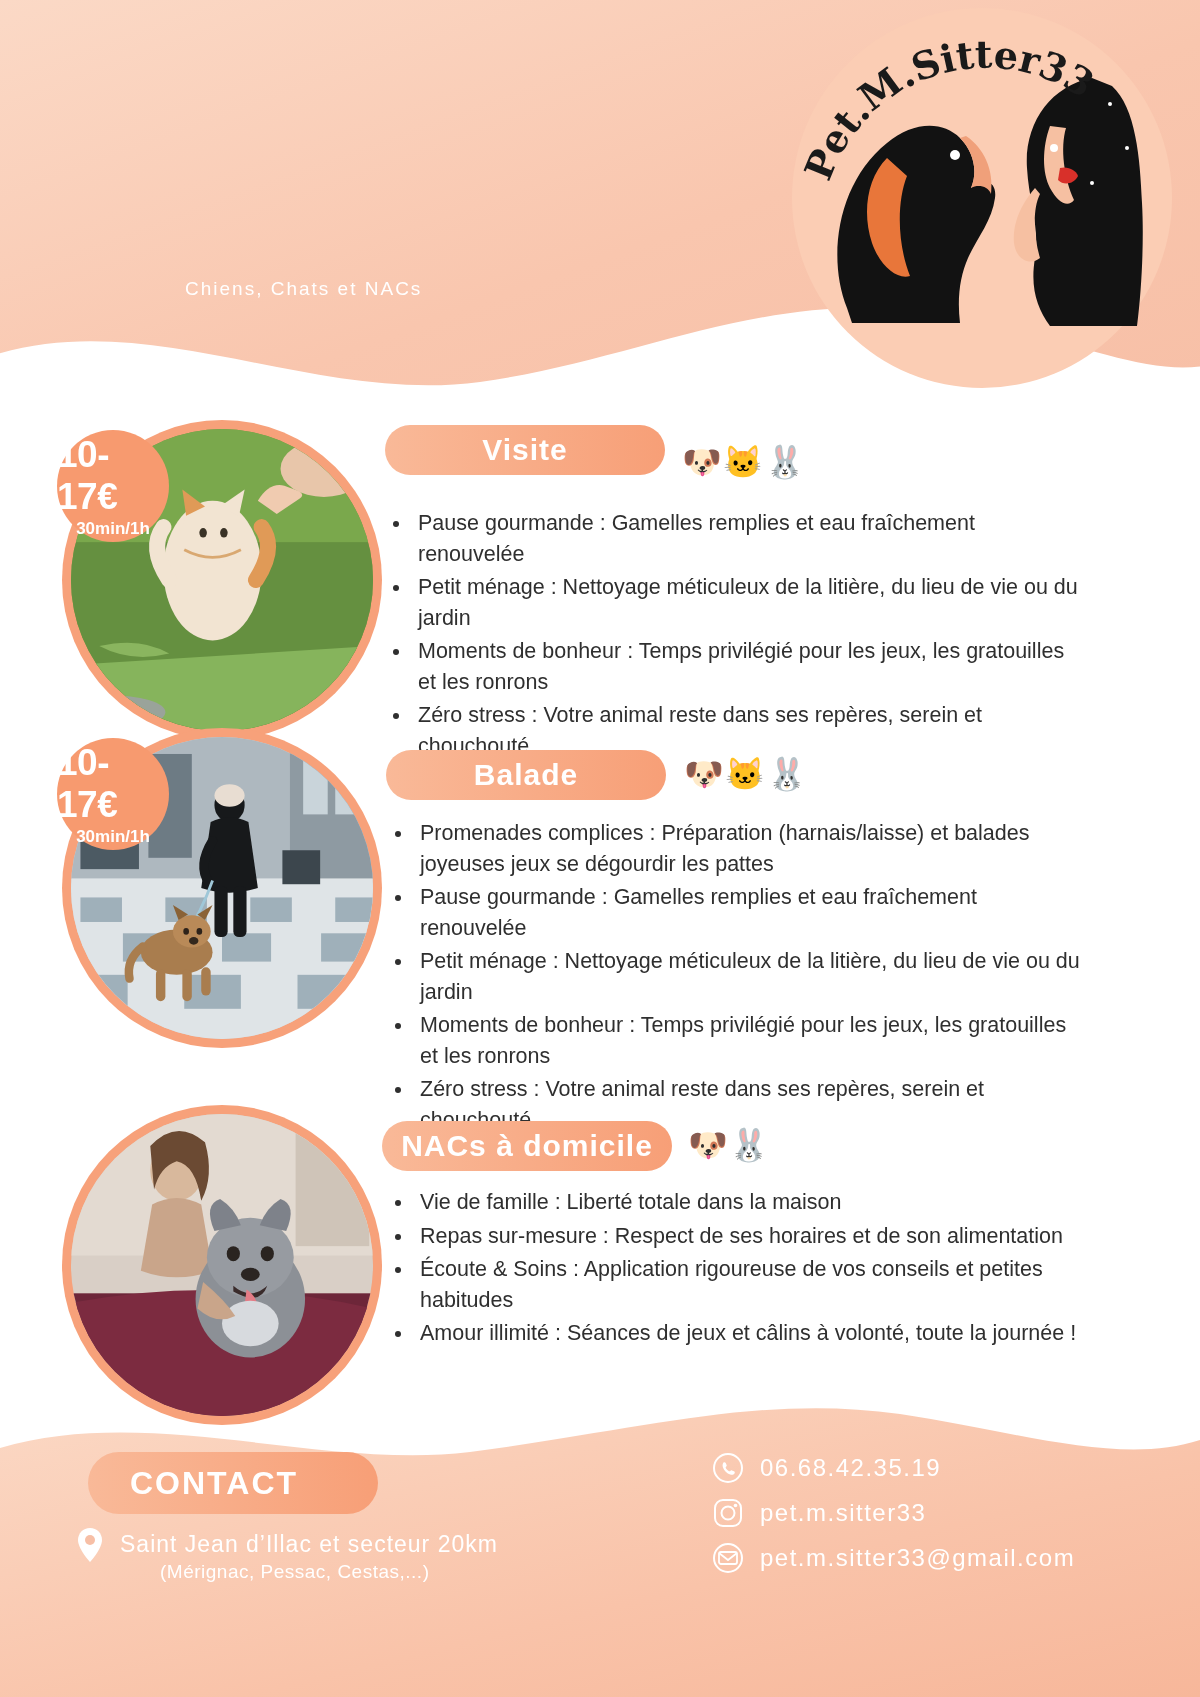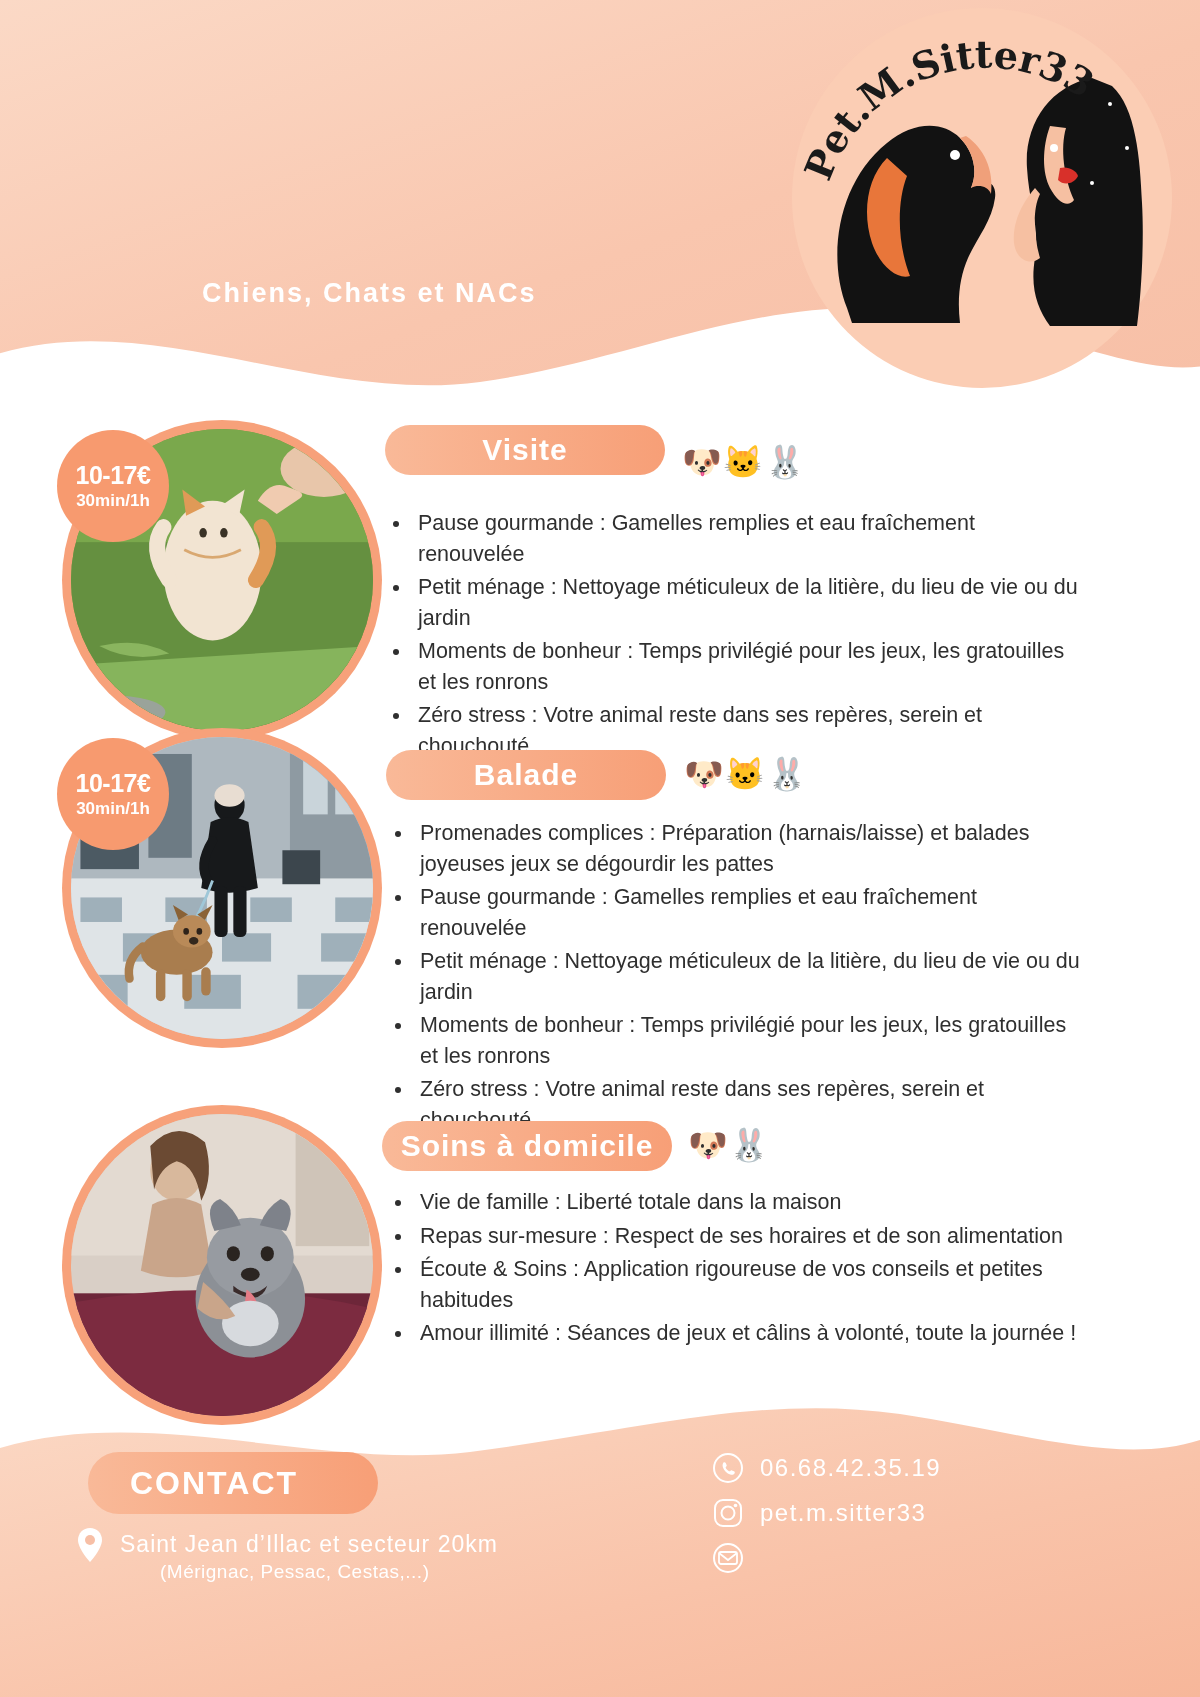"Chiens, Chats et NACs" .title-sub2 { font-size: 27px -> 19px; font-weight: 700 -> 400; left: 202px -> 185px }
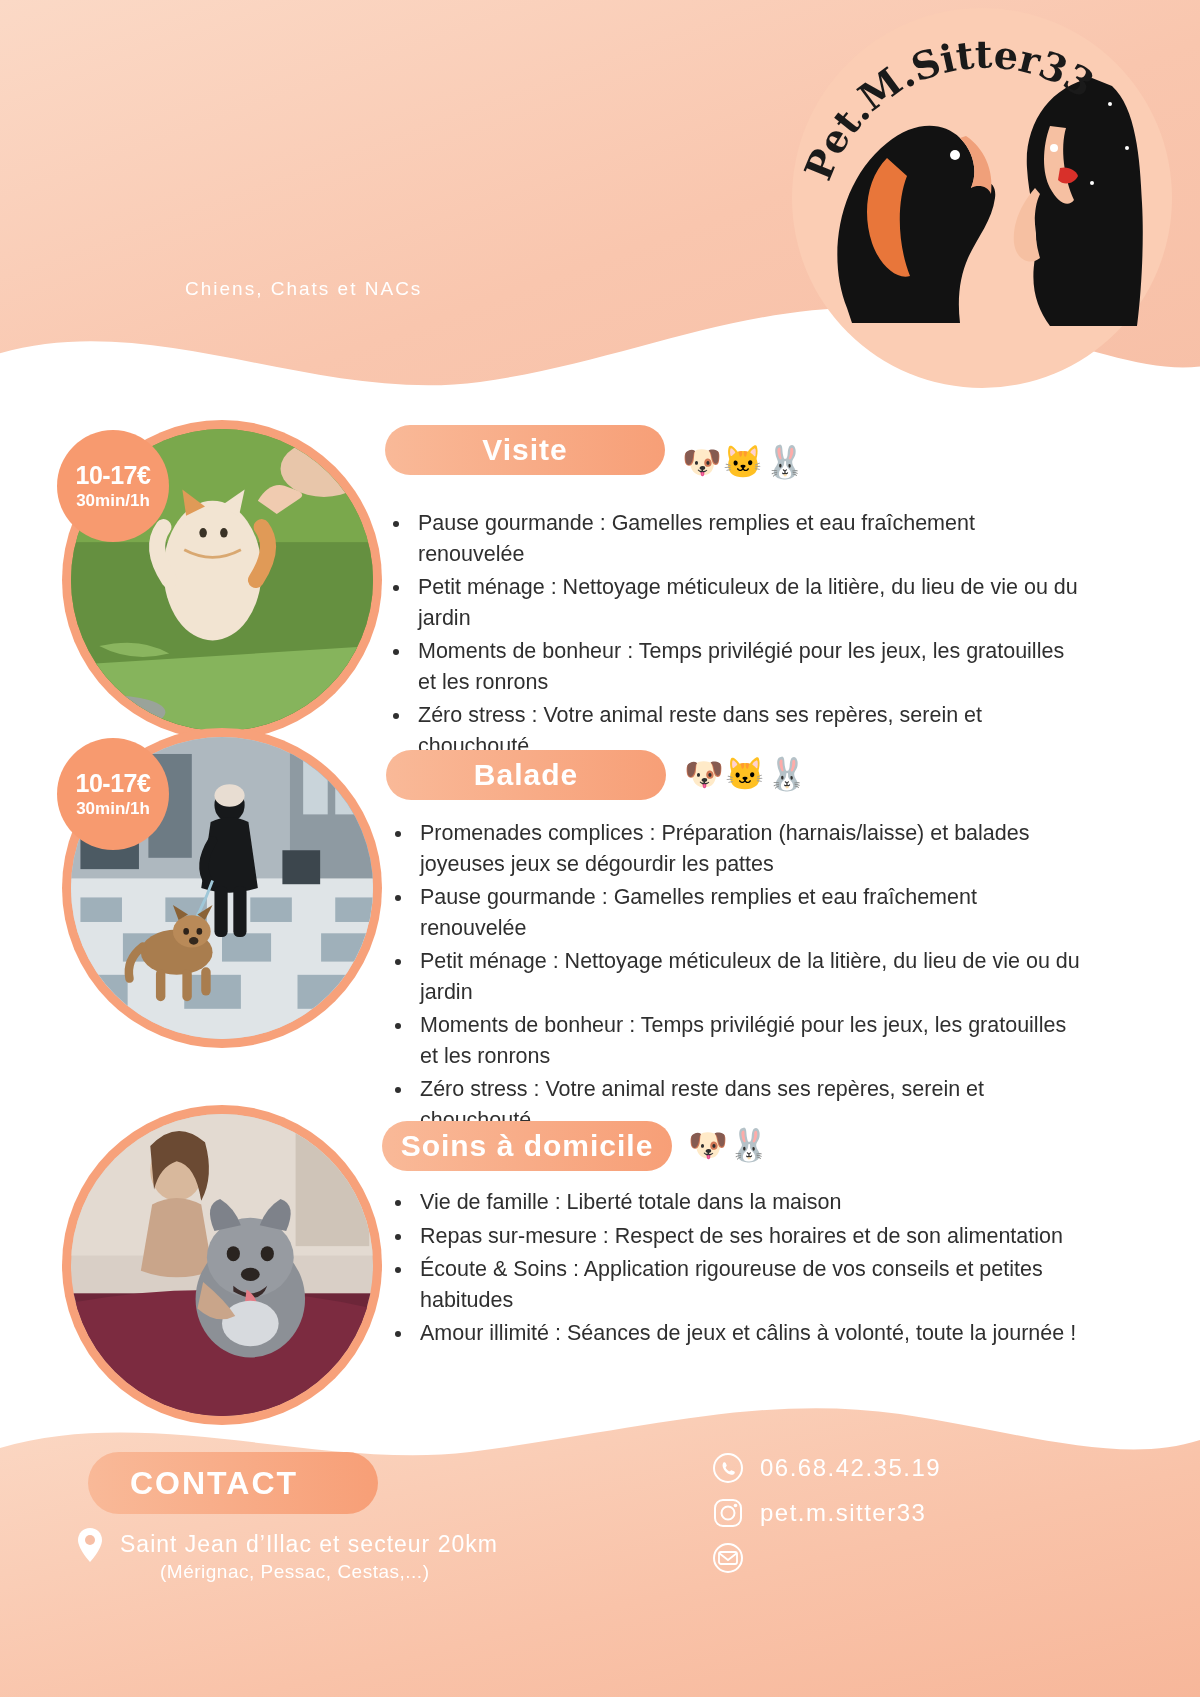"10-17€" .price-badge .amount { font-size: 25px -> 37px }
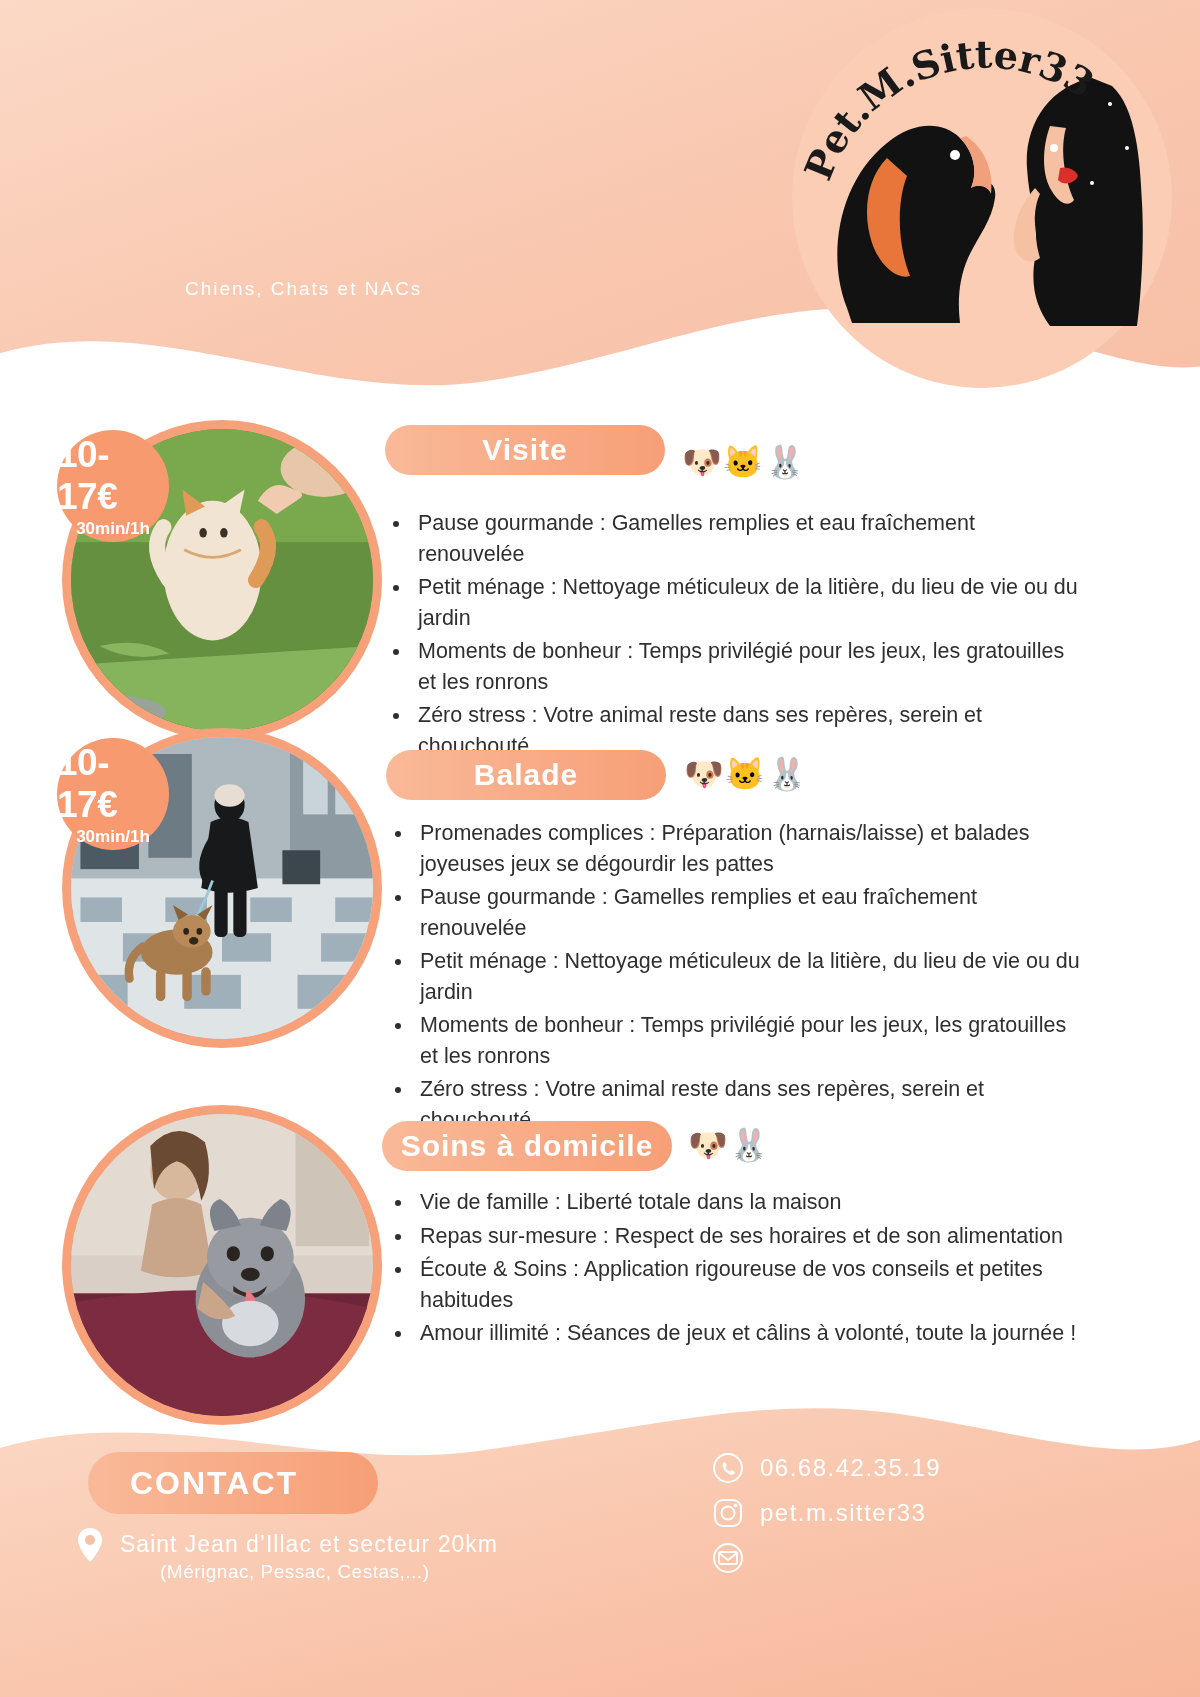"Soins à domicile" span { text: Soins -> NACs }
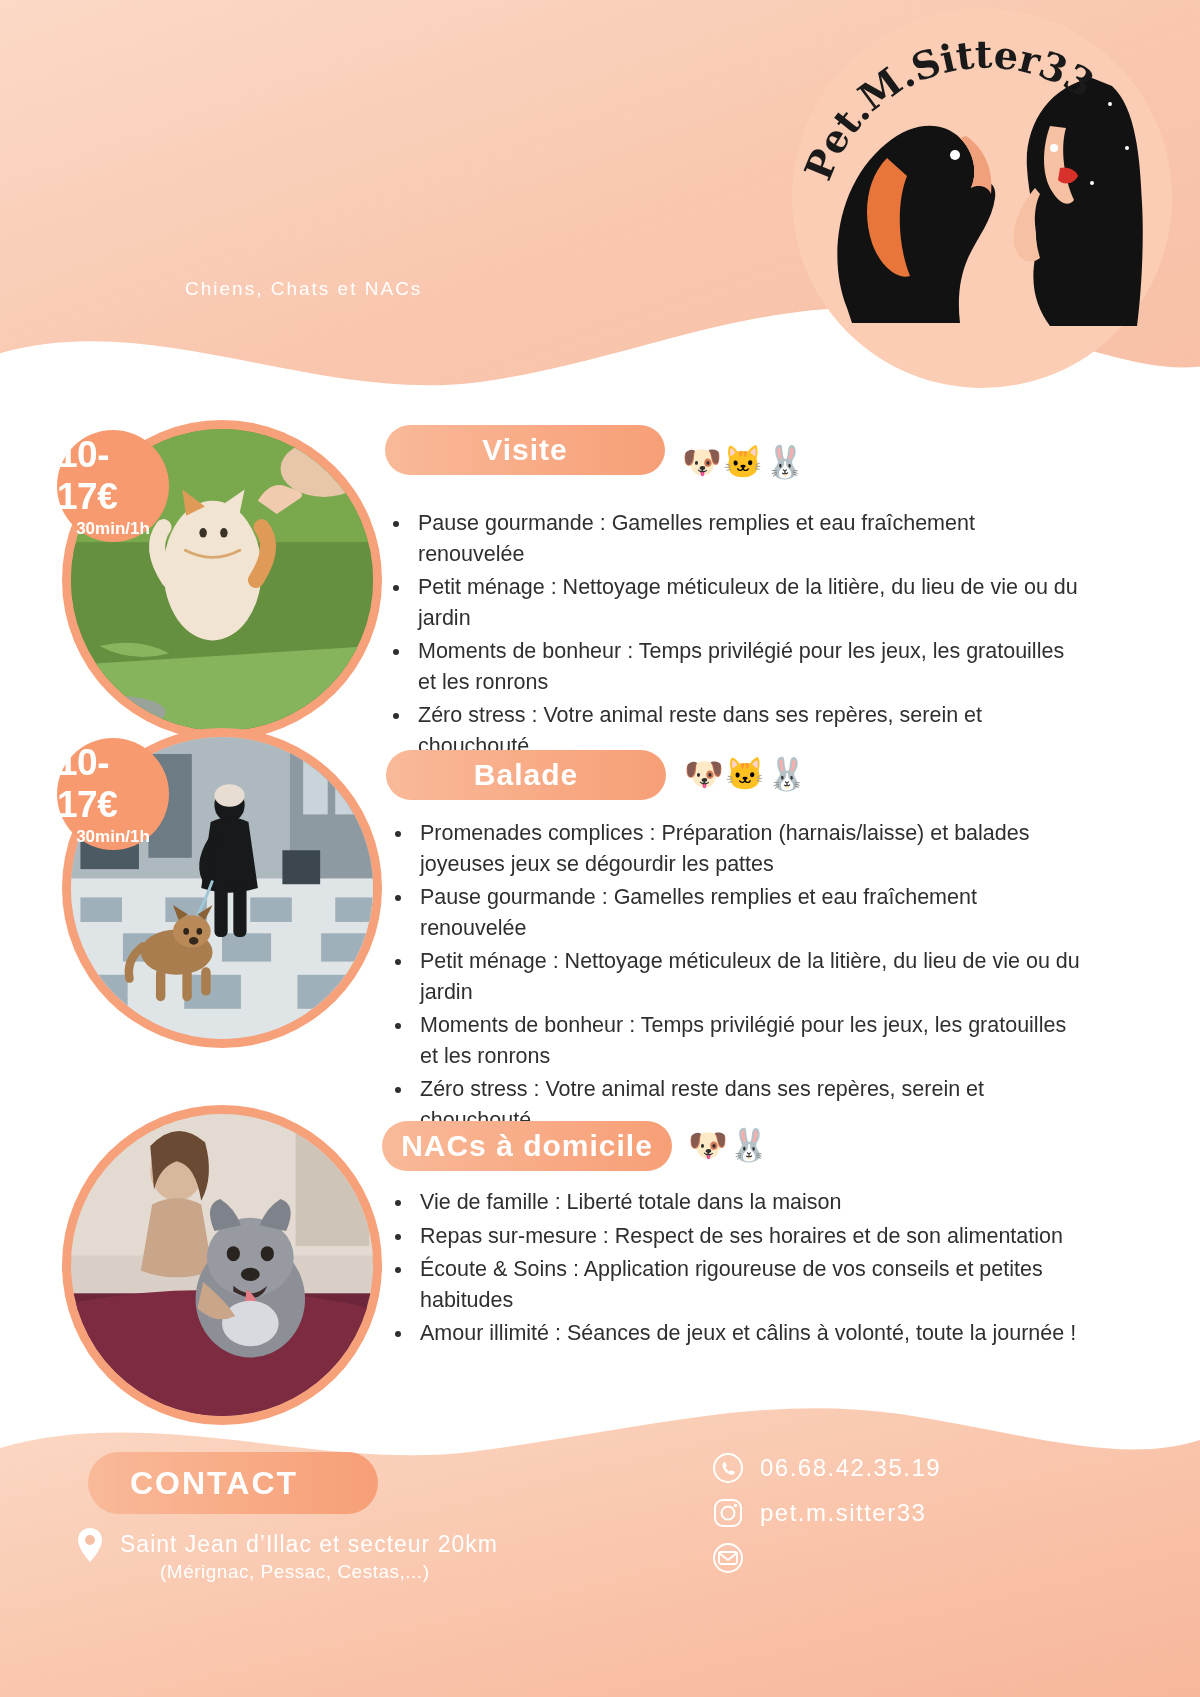"pet.m.sitter33@gmail.com" span { html: none -> <span>pet.m.sitter33@gmail.com</span> }
